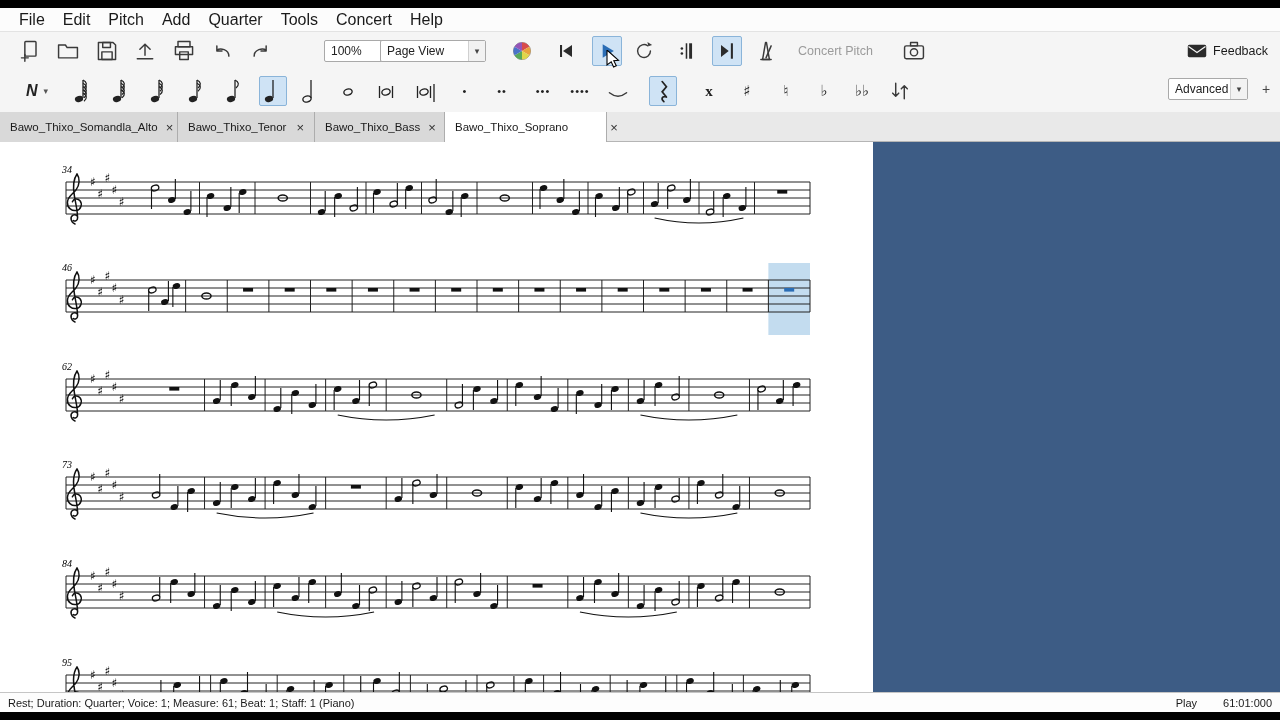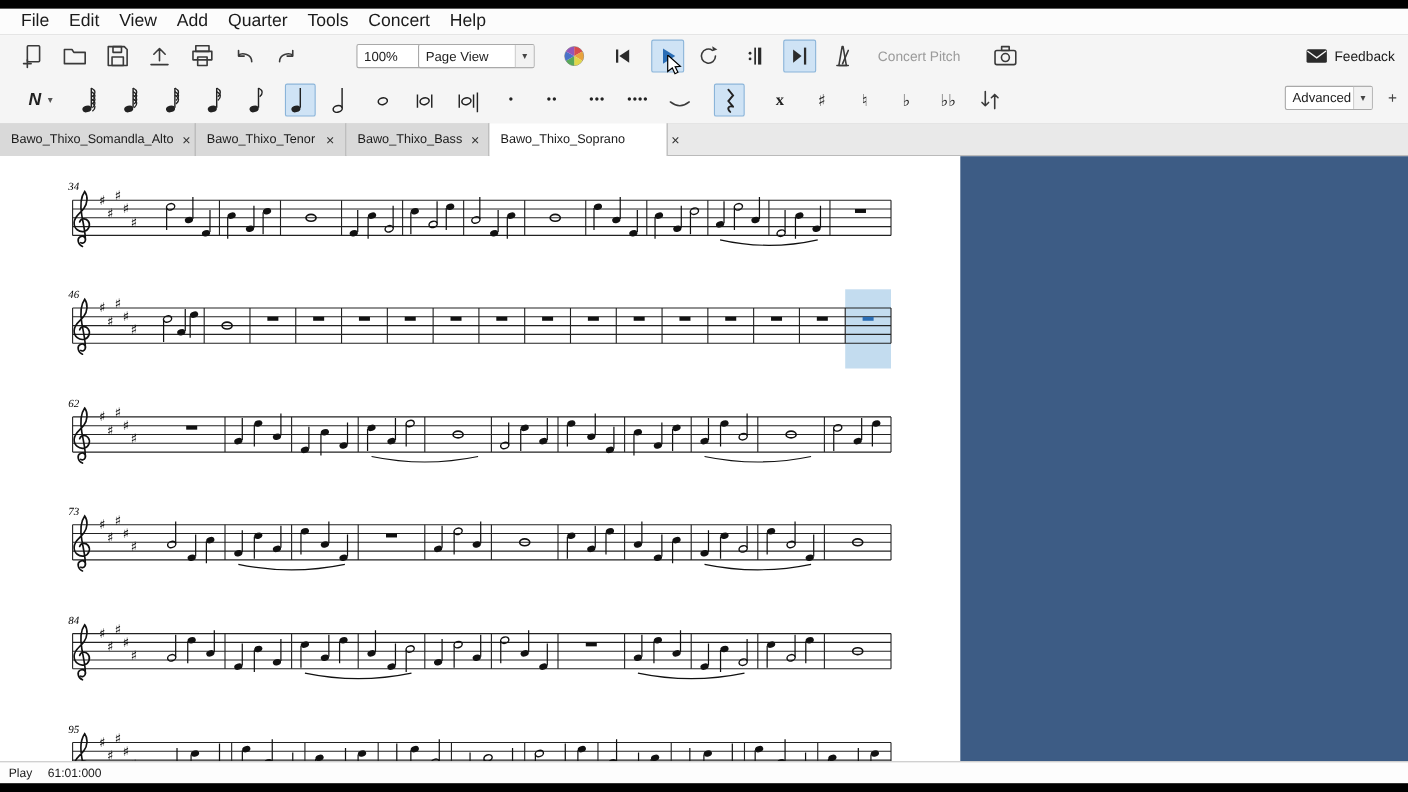"View" div.menu-item { text: View -> Pitch }
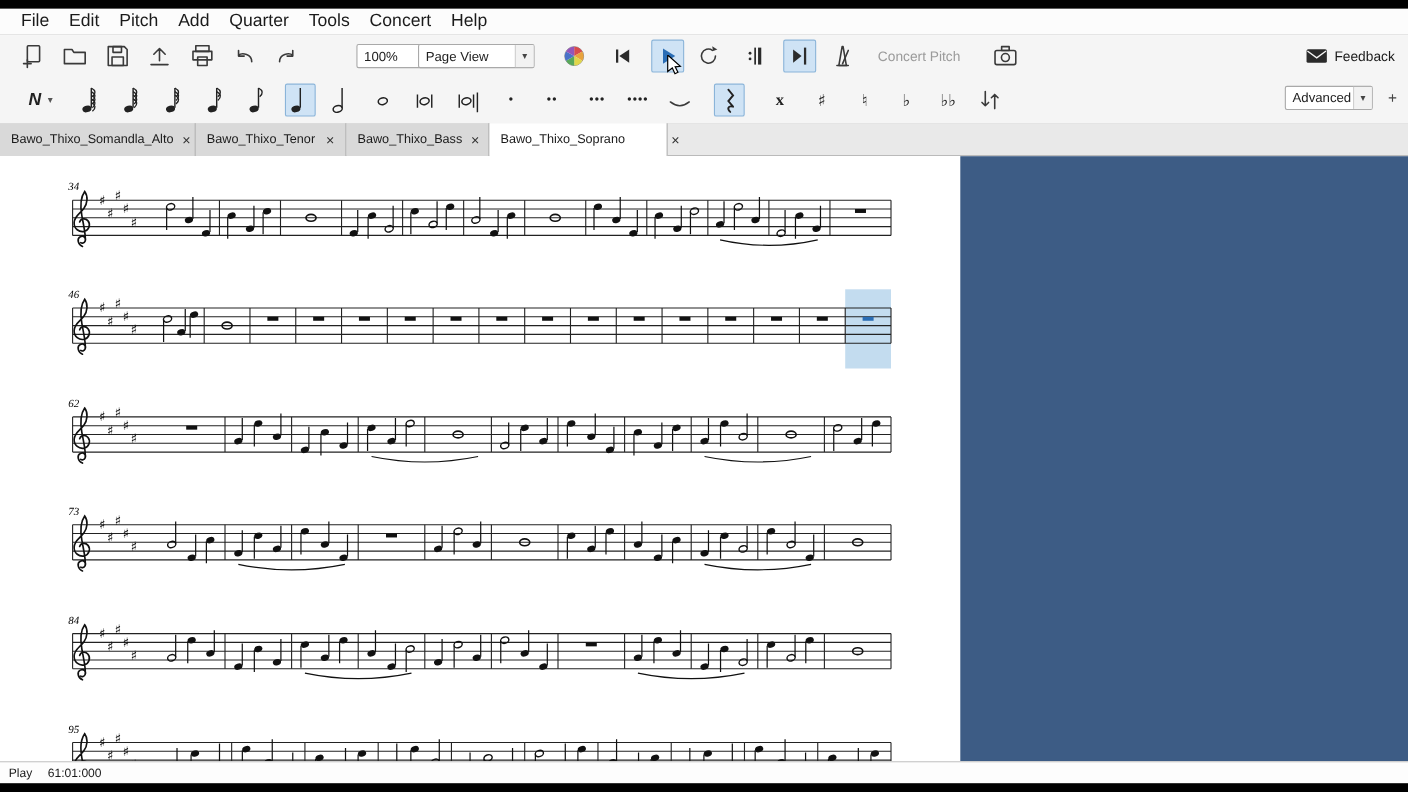"Rest; Duration: Quarter; Voice: 1;" span { html: none -> <span>Rest; Duration: Quarter; Voice: 1; Measure: 61; Beat: 1; Staff: 1 (Piano)</span> }
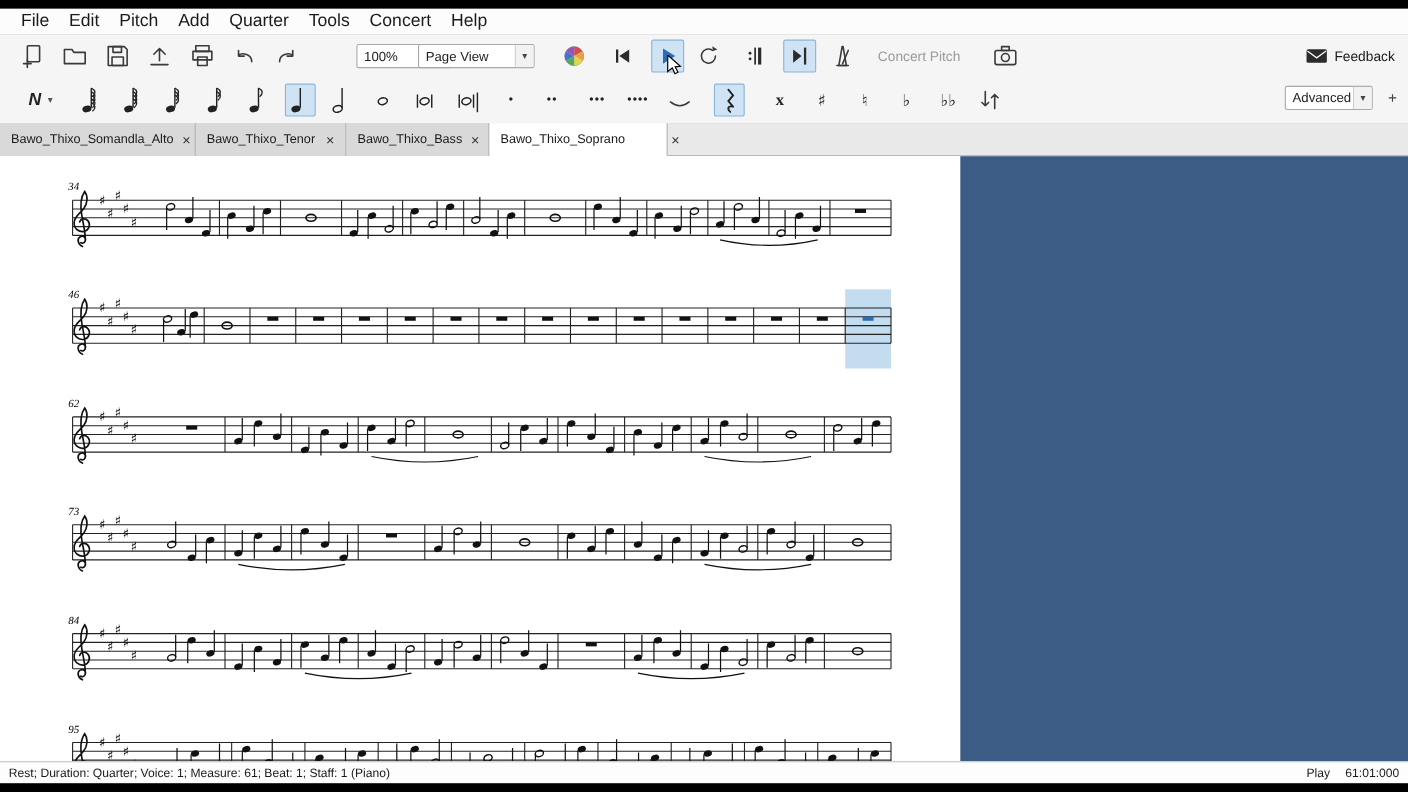"Play" #status-right { gap: 14px -> 26px }
